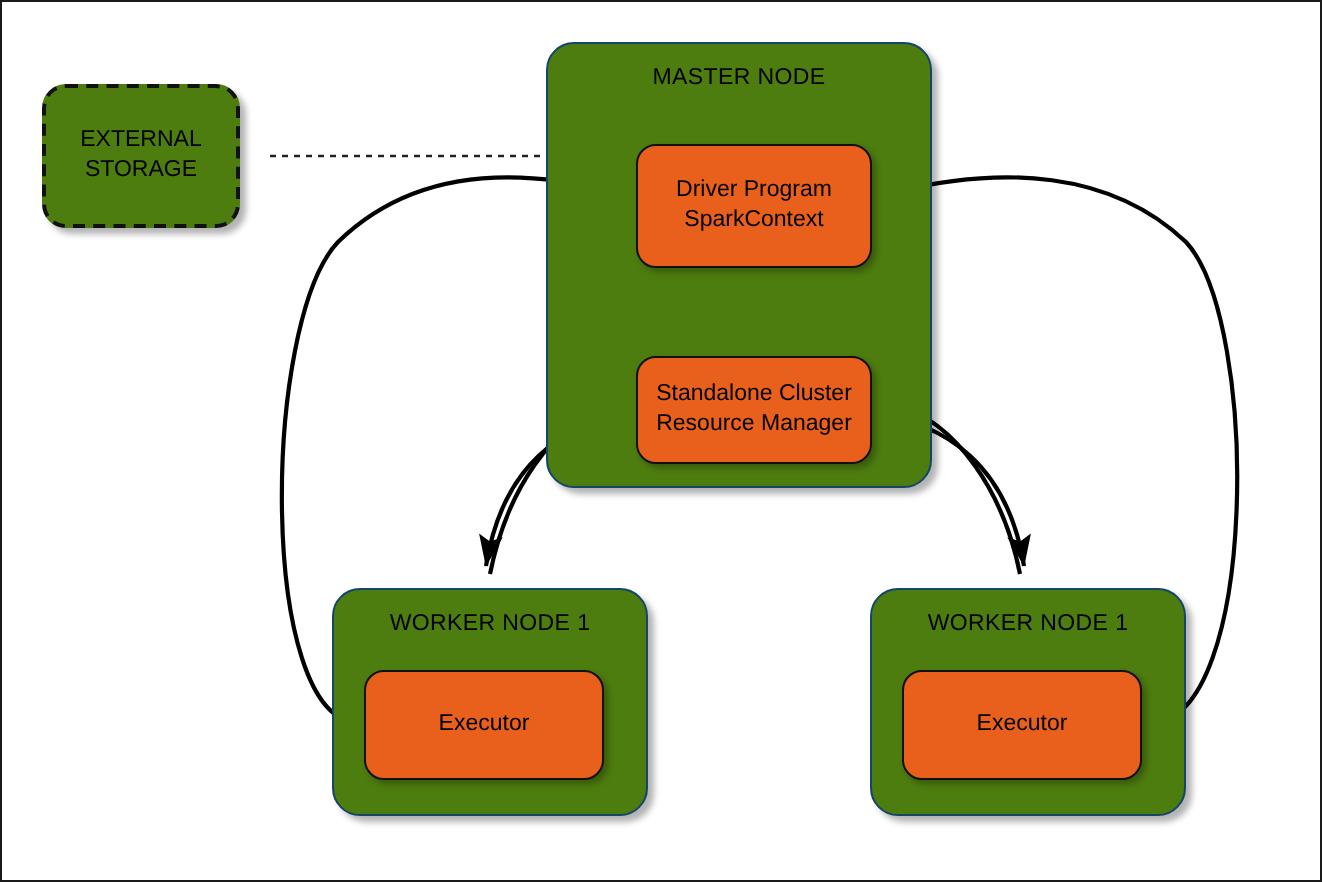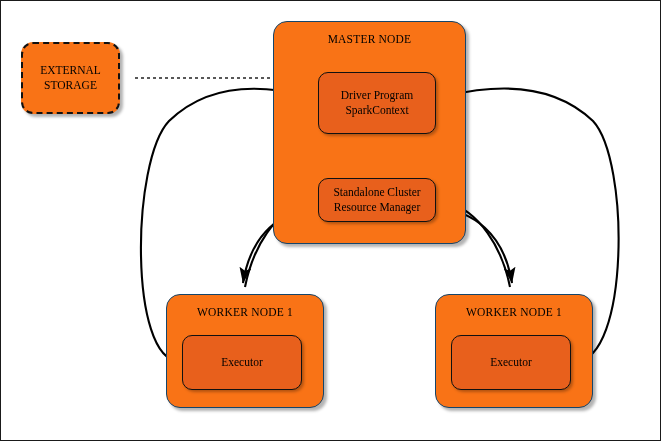"MASTER NODE" .node { background: #f97316 -> #4d7c0f; font-family: Liberation Serif, serif -> none }
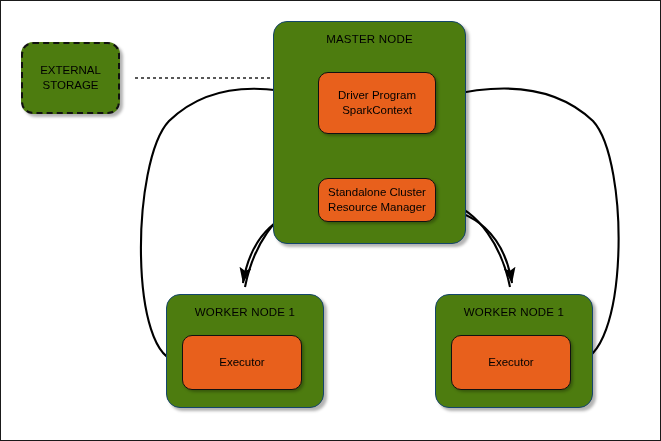"Standalone Cluster" div.inner { height: 44px -> 54px }
